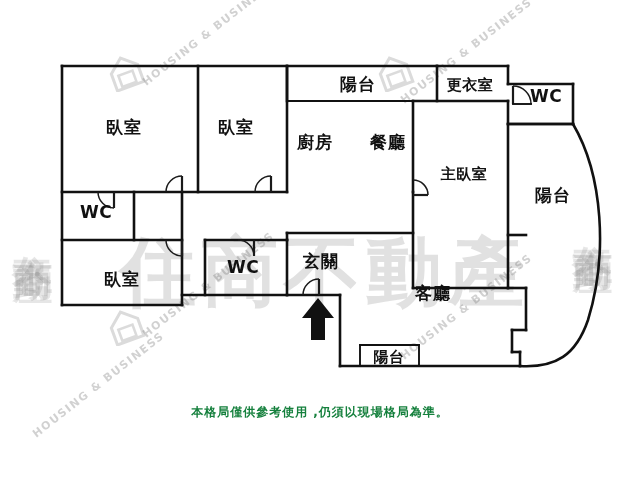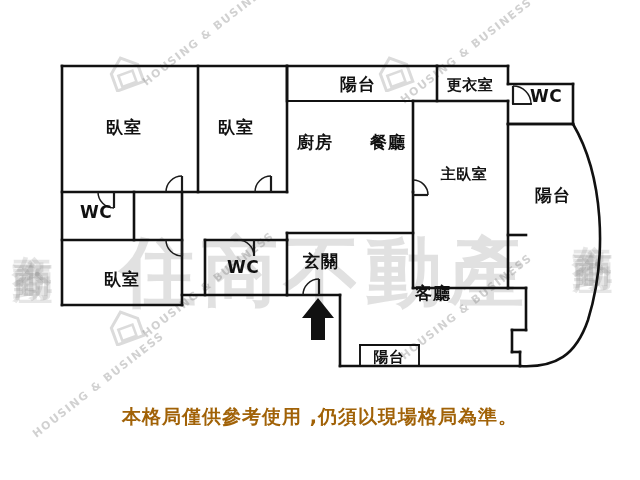"本格局僅供參考使用 ,仍須以現場格局為準。" .caption { color: #a16207 -> #15803d; font-size: 19px -> 12px }
